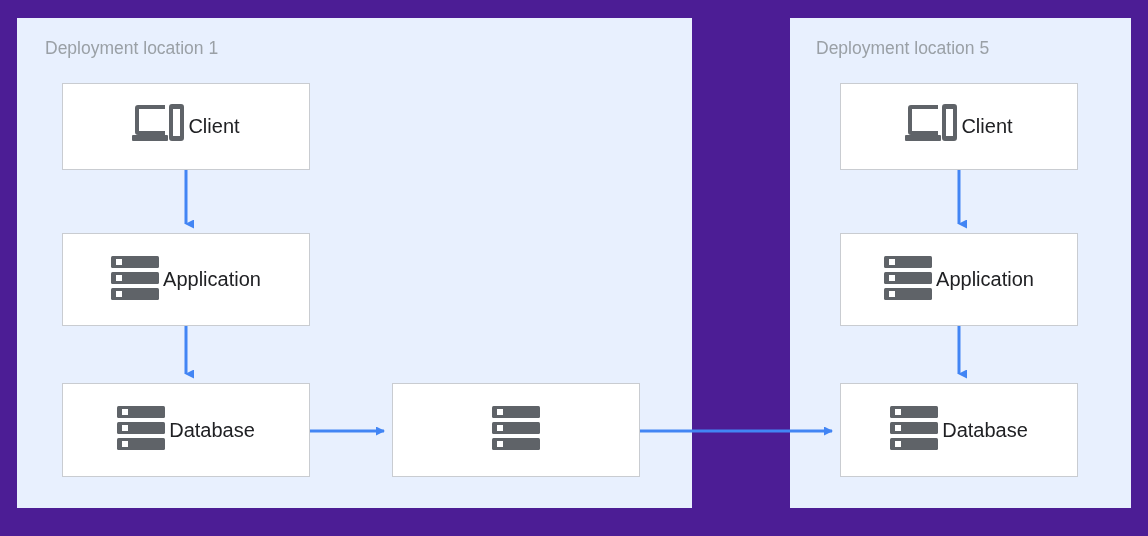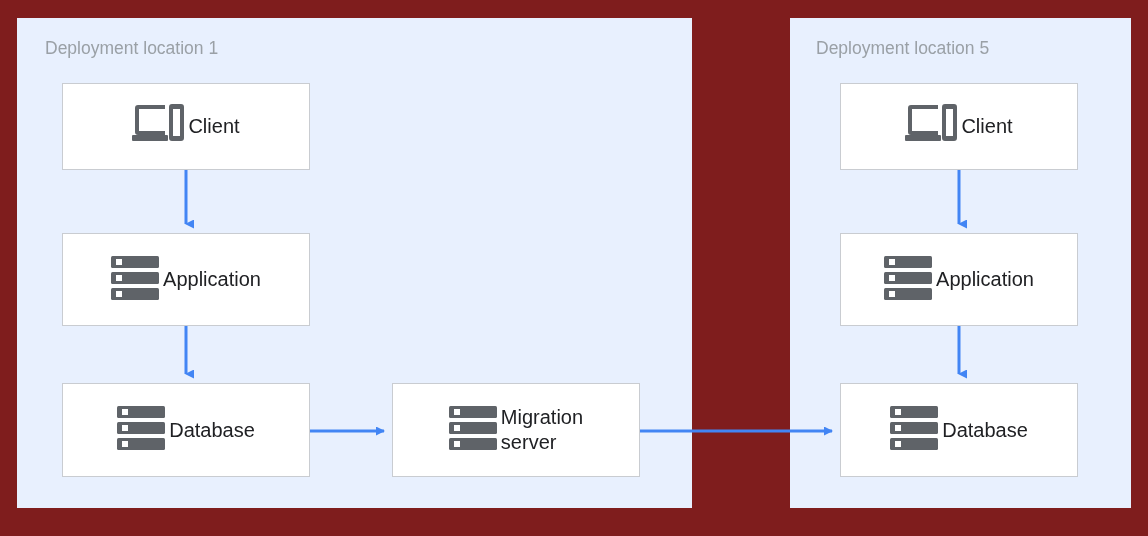"Deployment location 1" #canvas { background: #7f1d1d -> #4c1d95 }
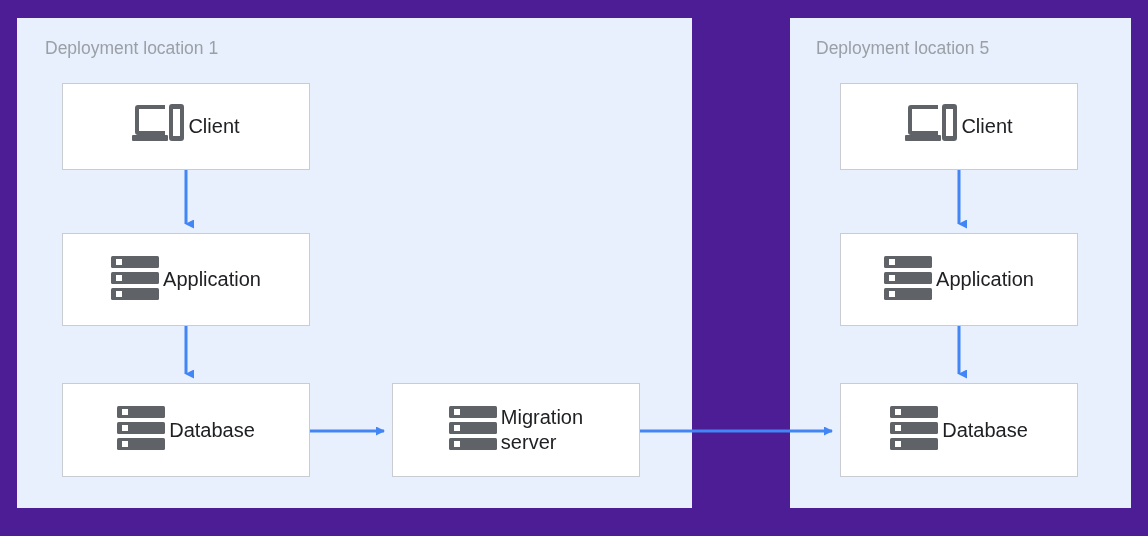"Migration" span.node-label { html: <span>Migration server</span> -> none }
